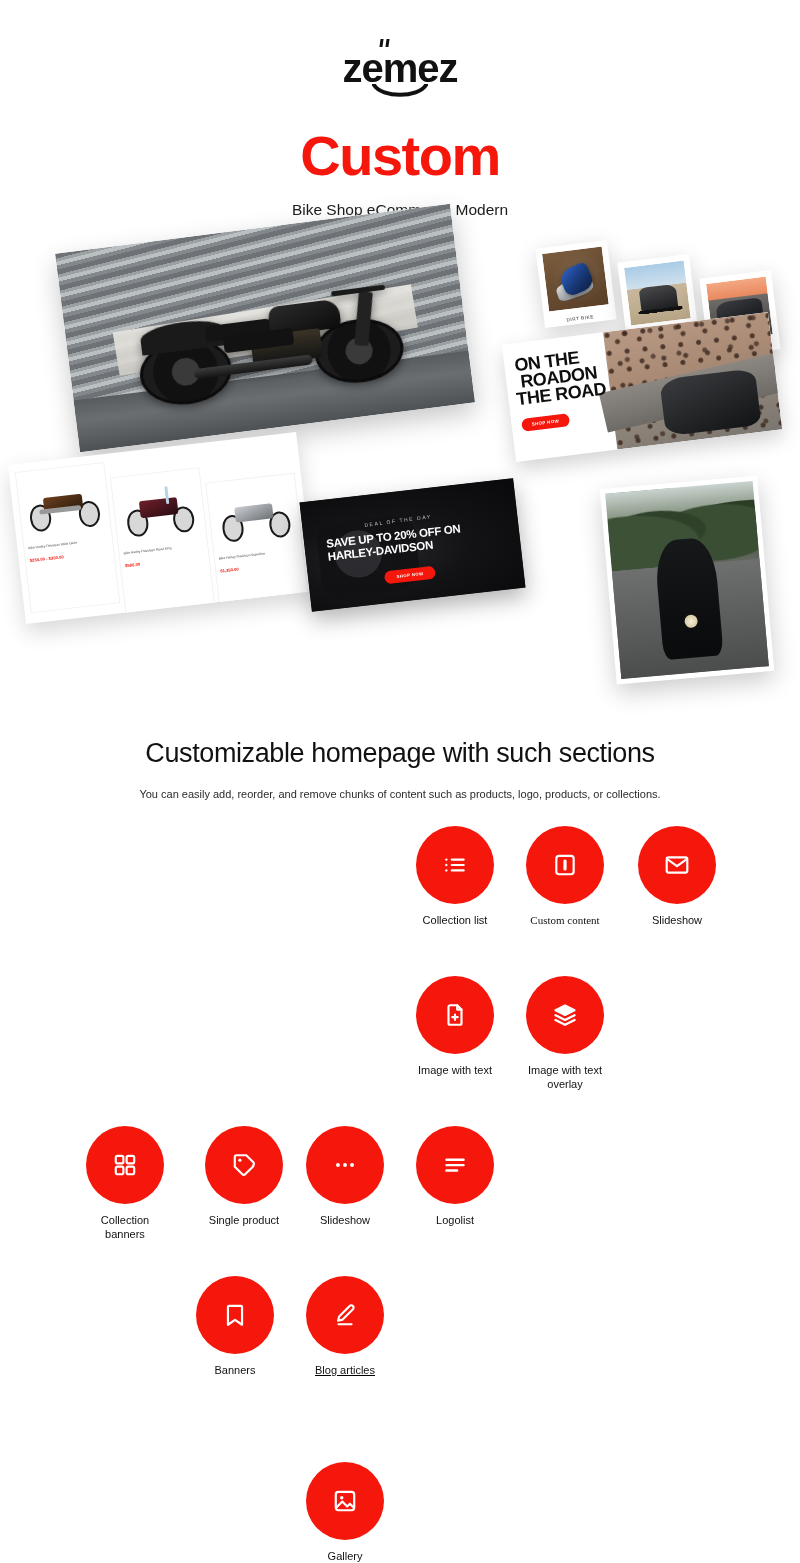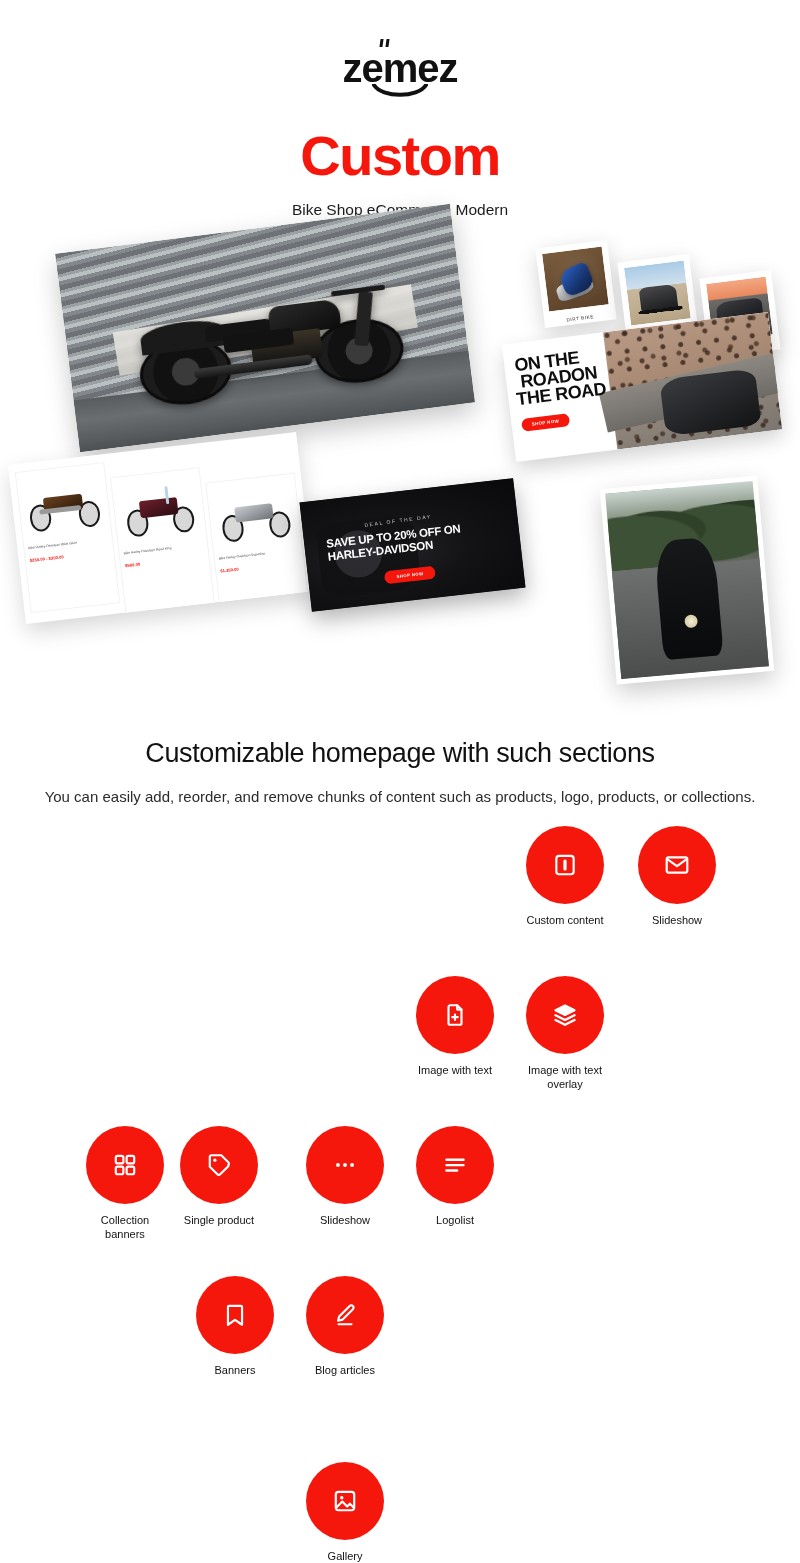"You can easily add, reorder," .sec-sub { font-size: 15px -> 11px }
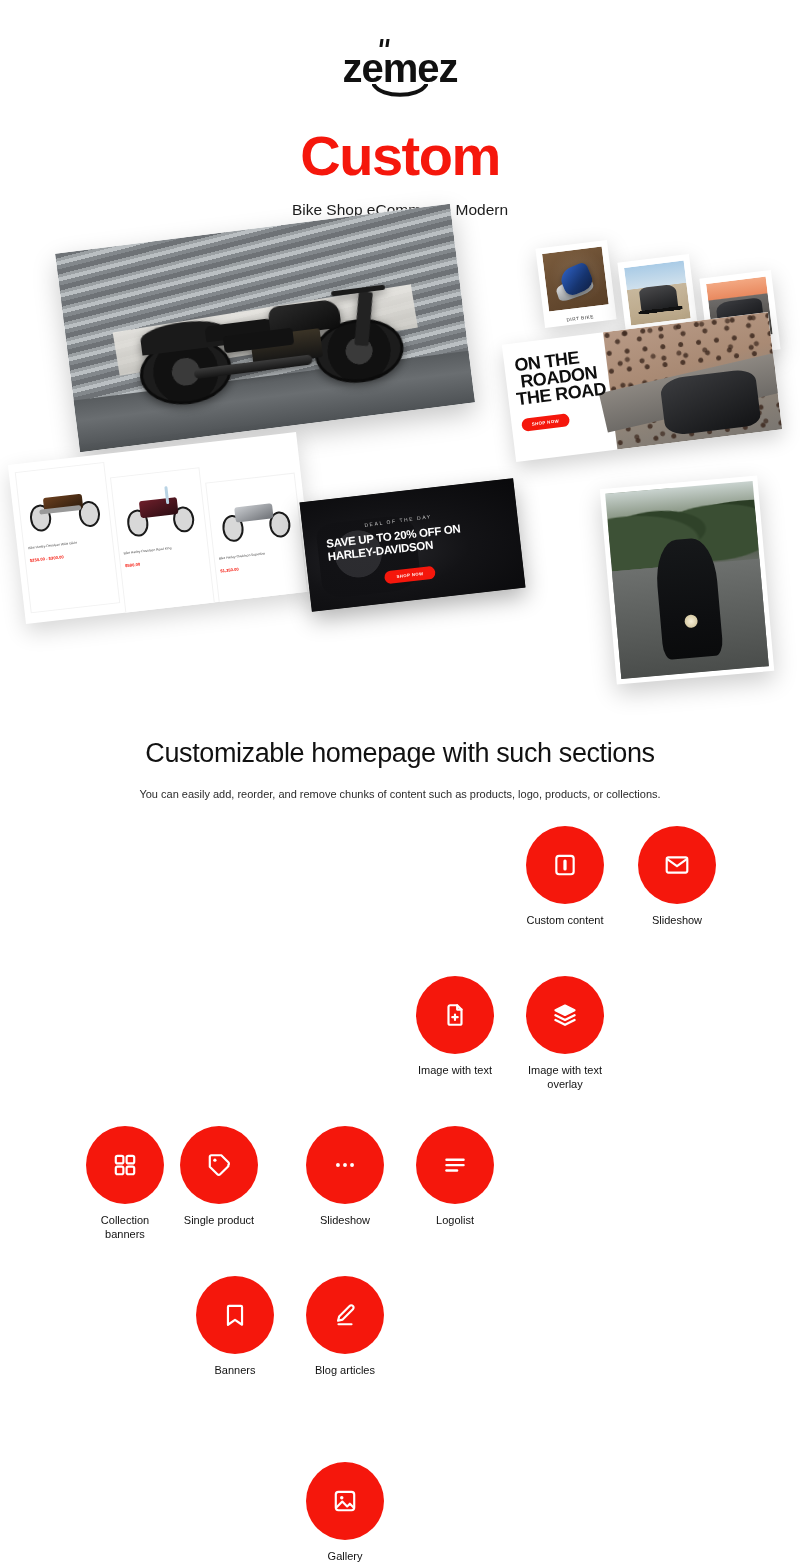"Collection list" div.feat { html: none -> <div> <div> <svg> <circle></circle> <circle></circle> <circle></circle> <rect></rect> <rect></rect> <rect></rect> </svg> </div> <div>Collection list</div> </div> }
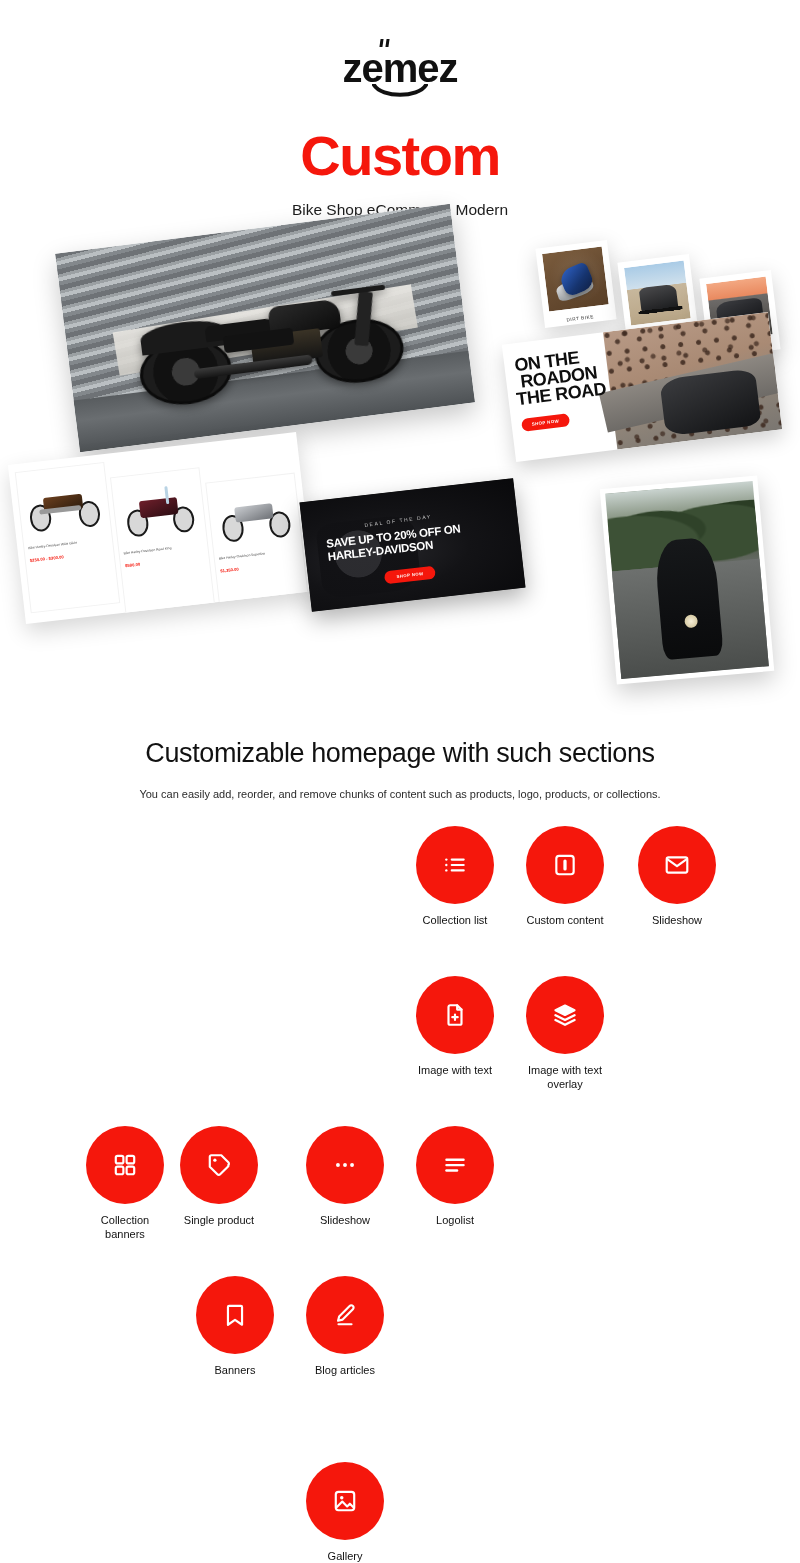"Custom content" div.feat { font-family: none -> Liberation Serif, serif }
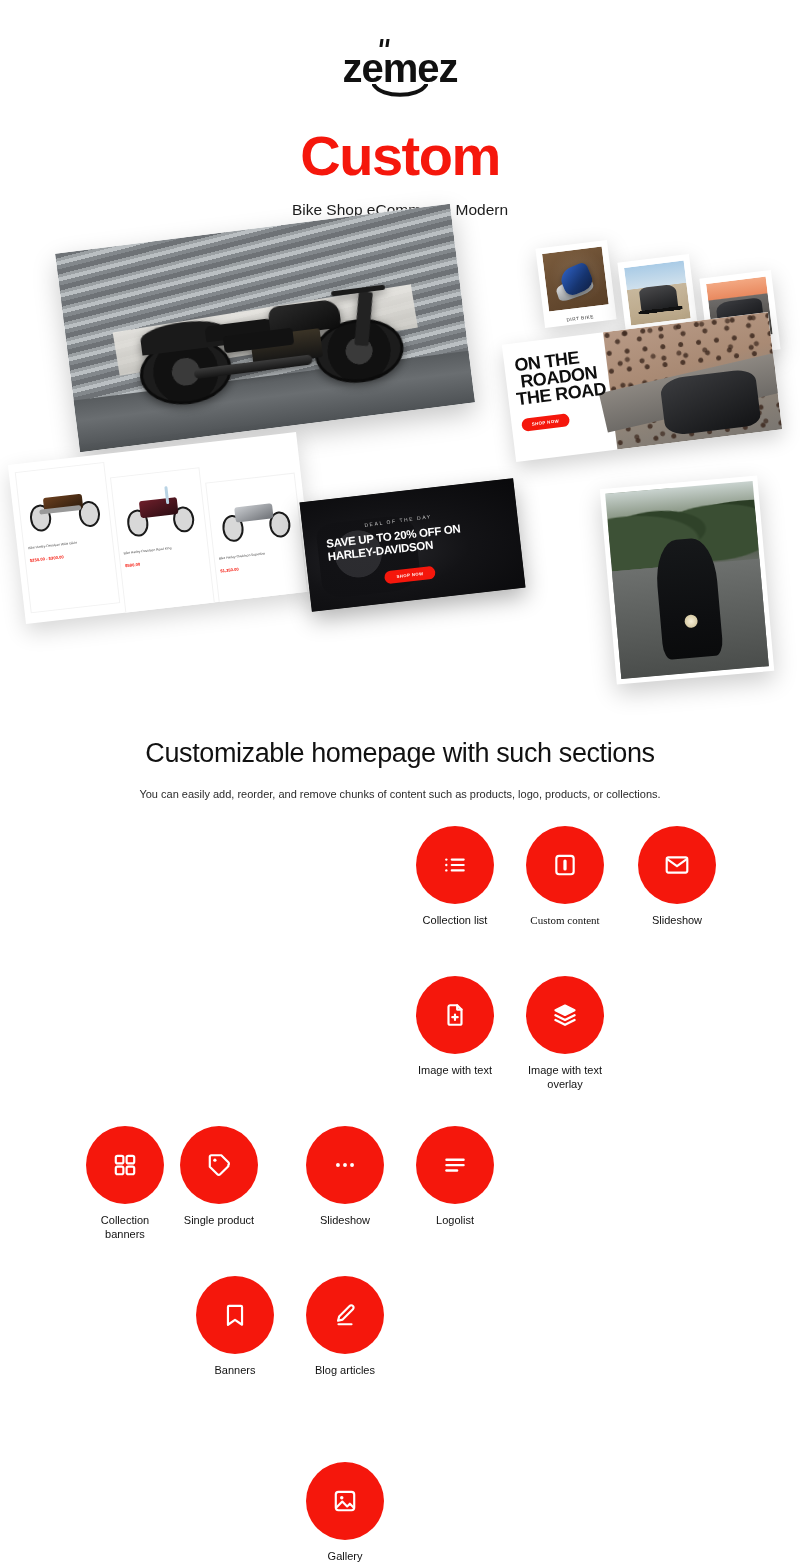"Single product" div.feat { left: 164px -> 189px }
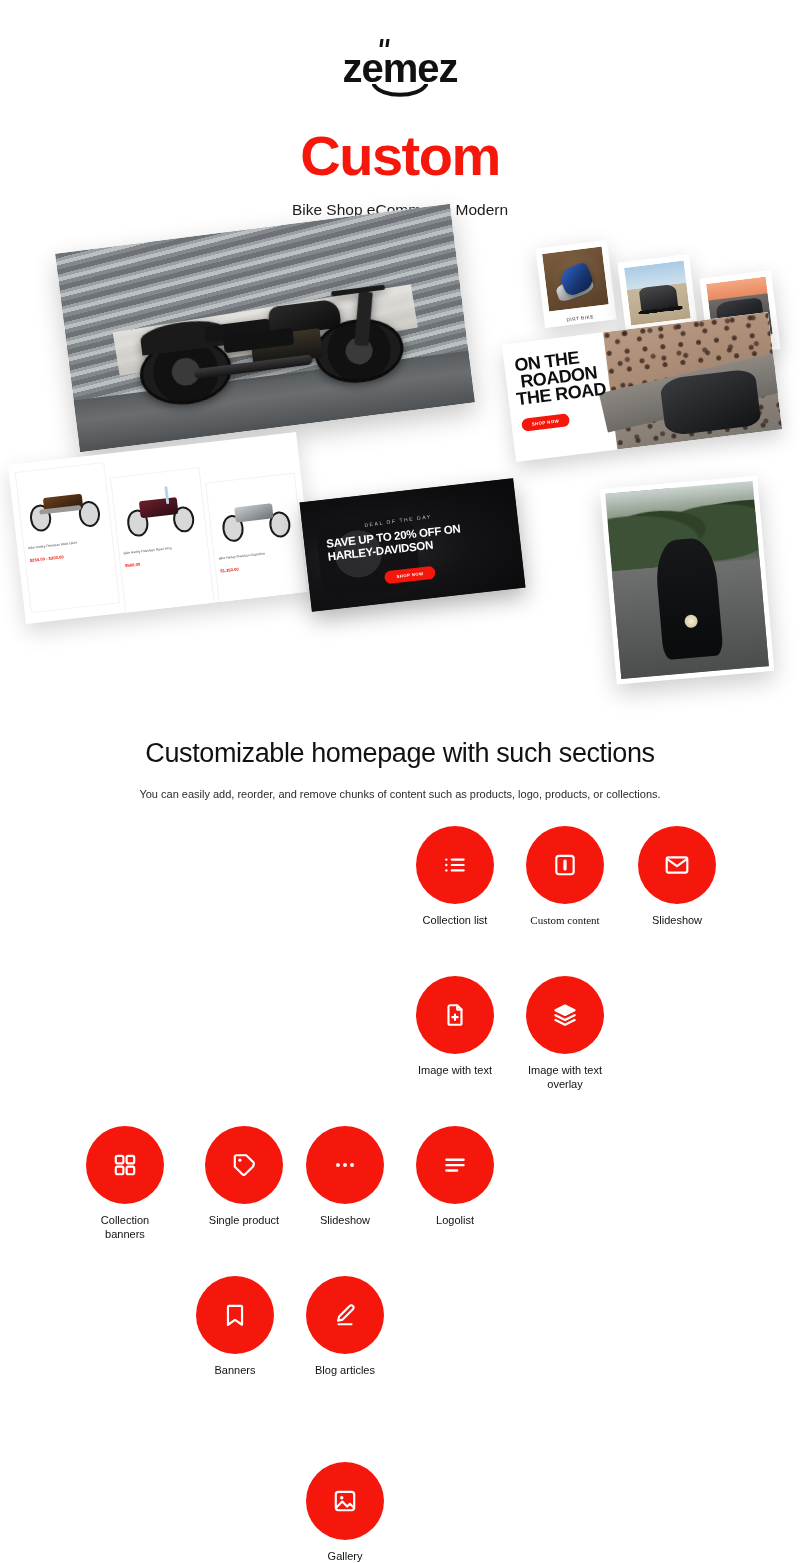"Blog articles" div.feat { text-decoration: none -> underline }
